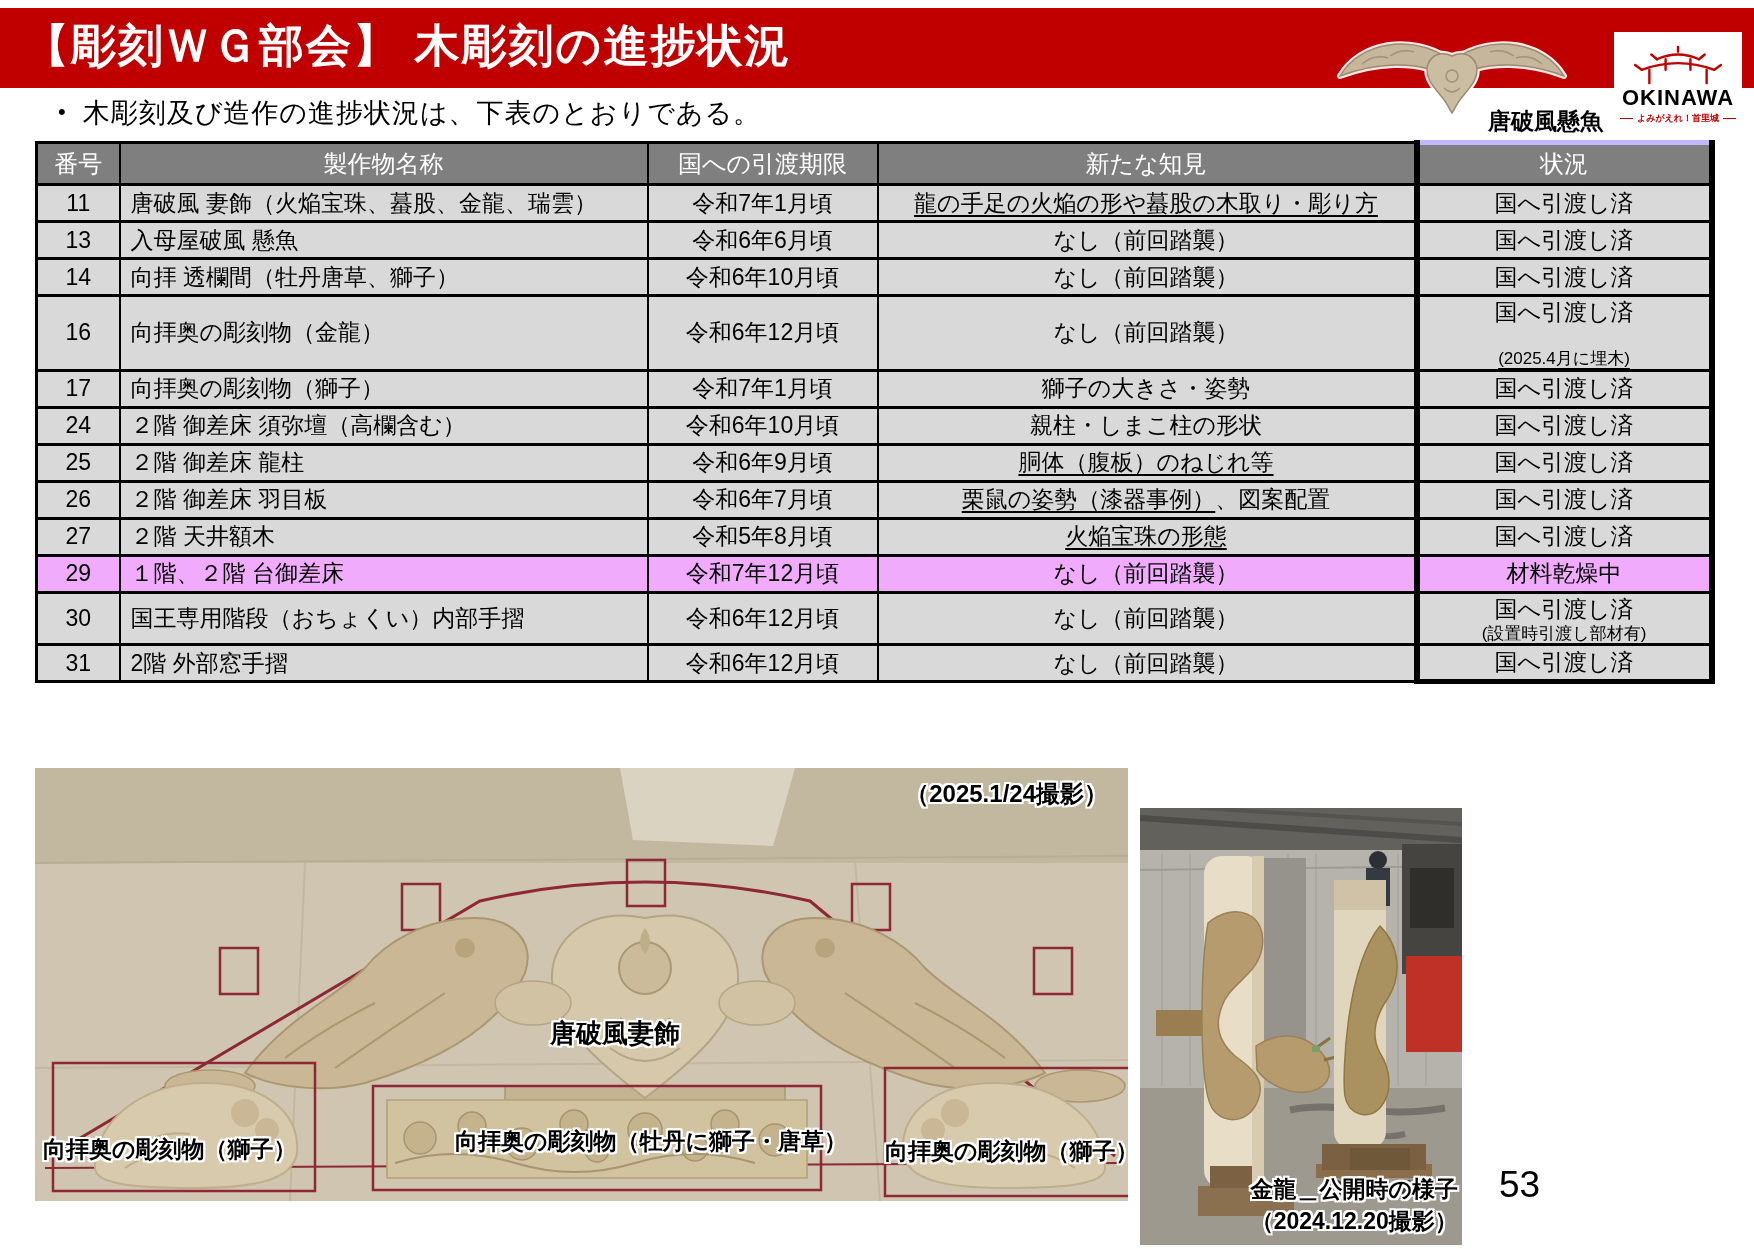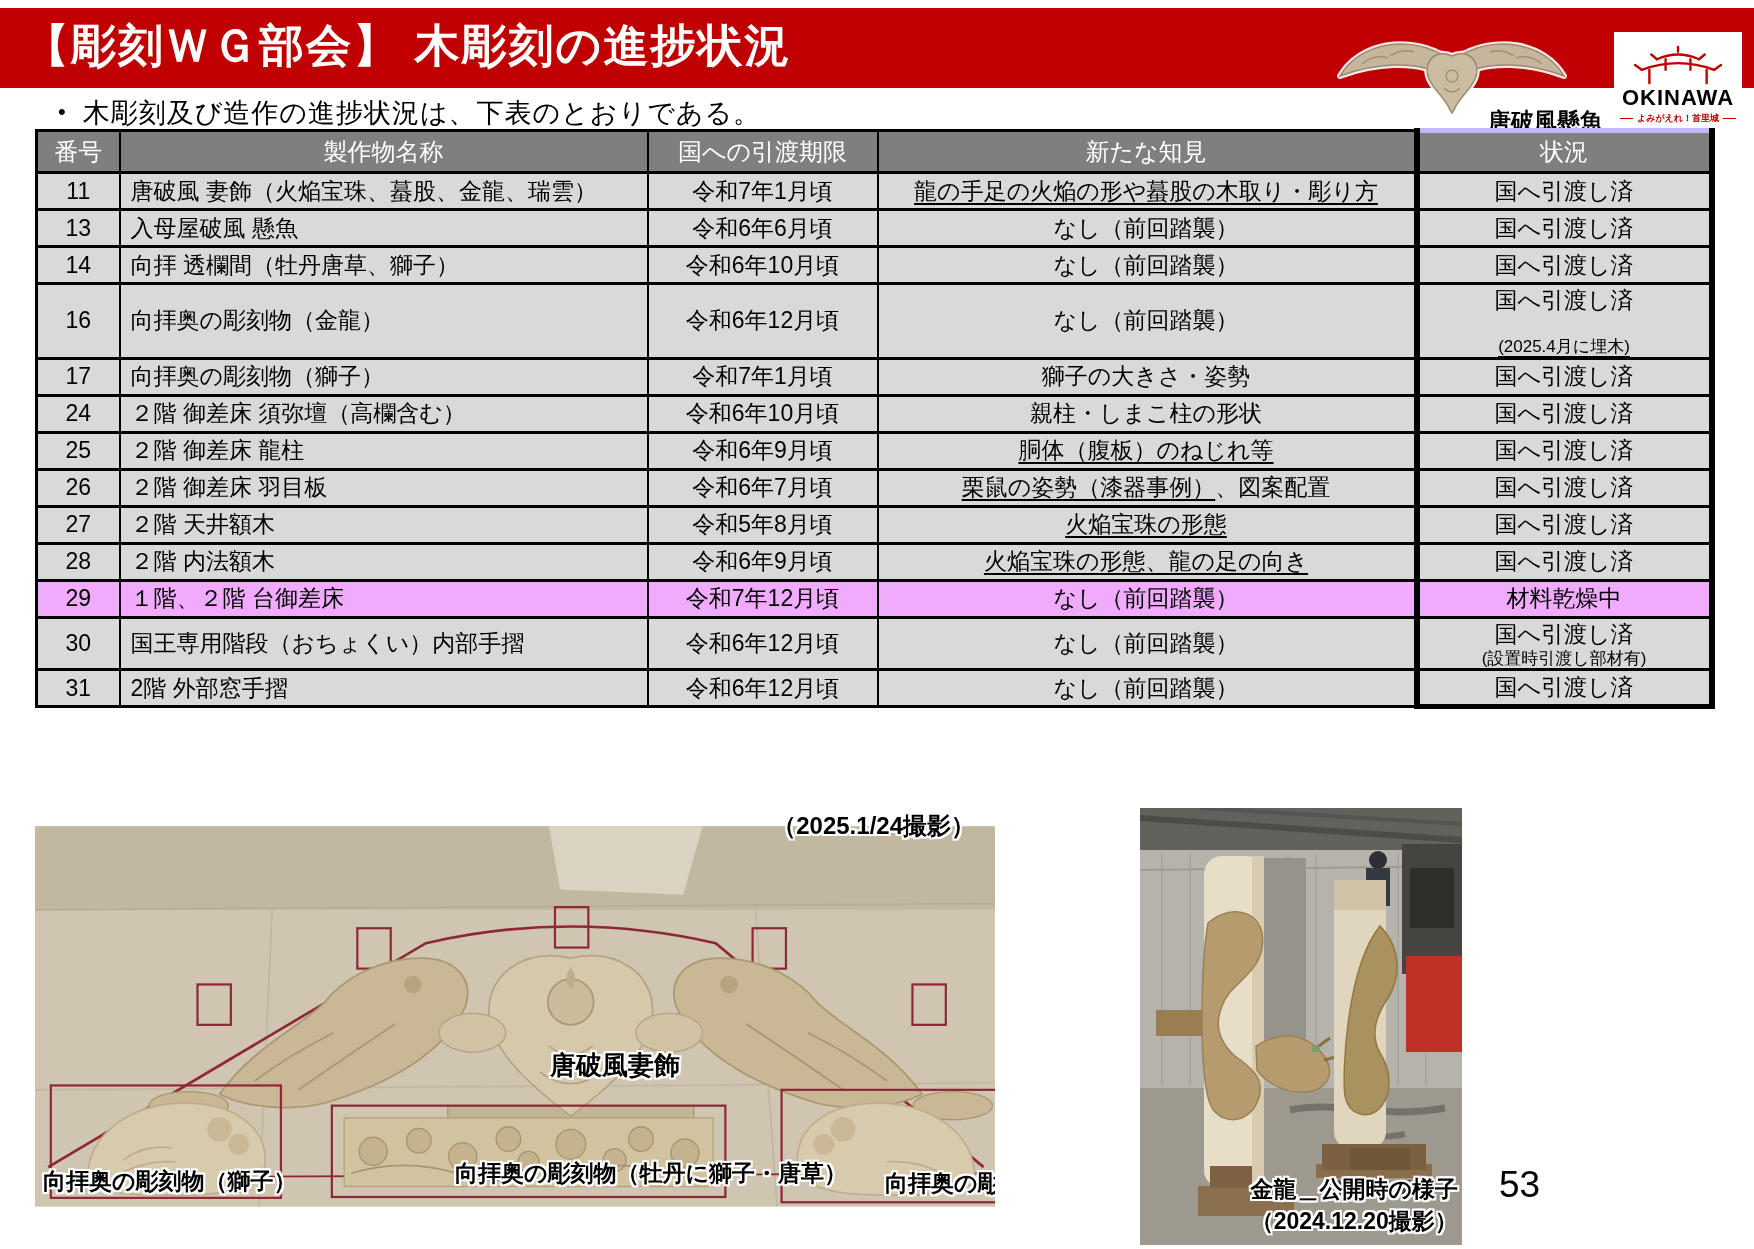"番号" .main-table { top: 128px -> 140px }
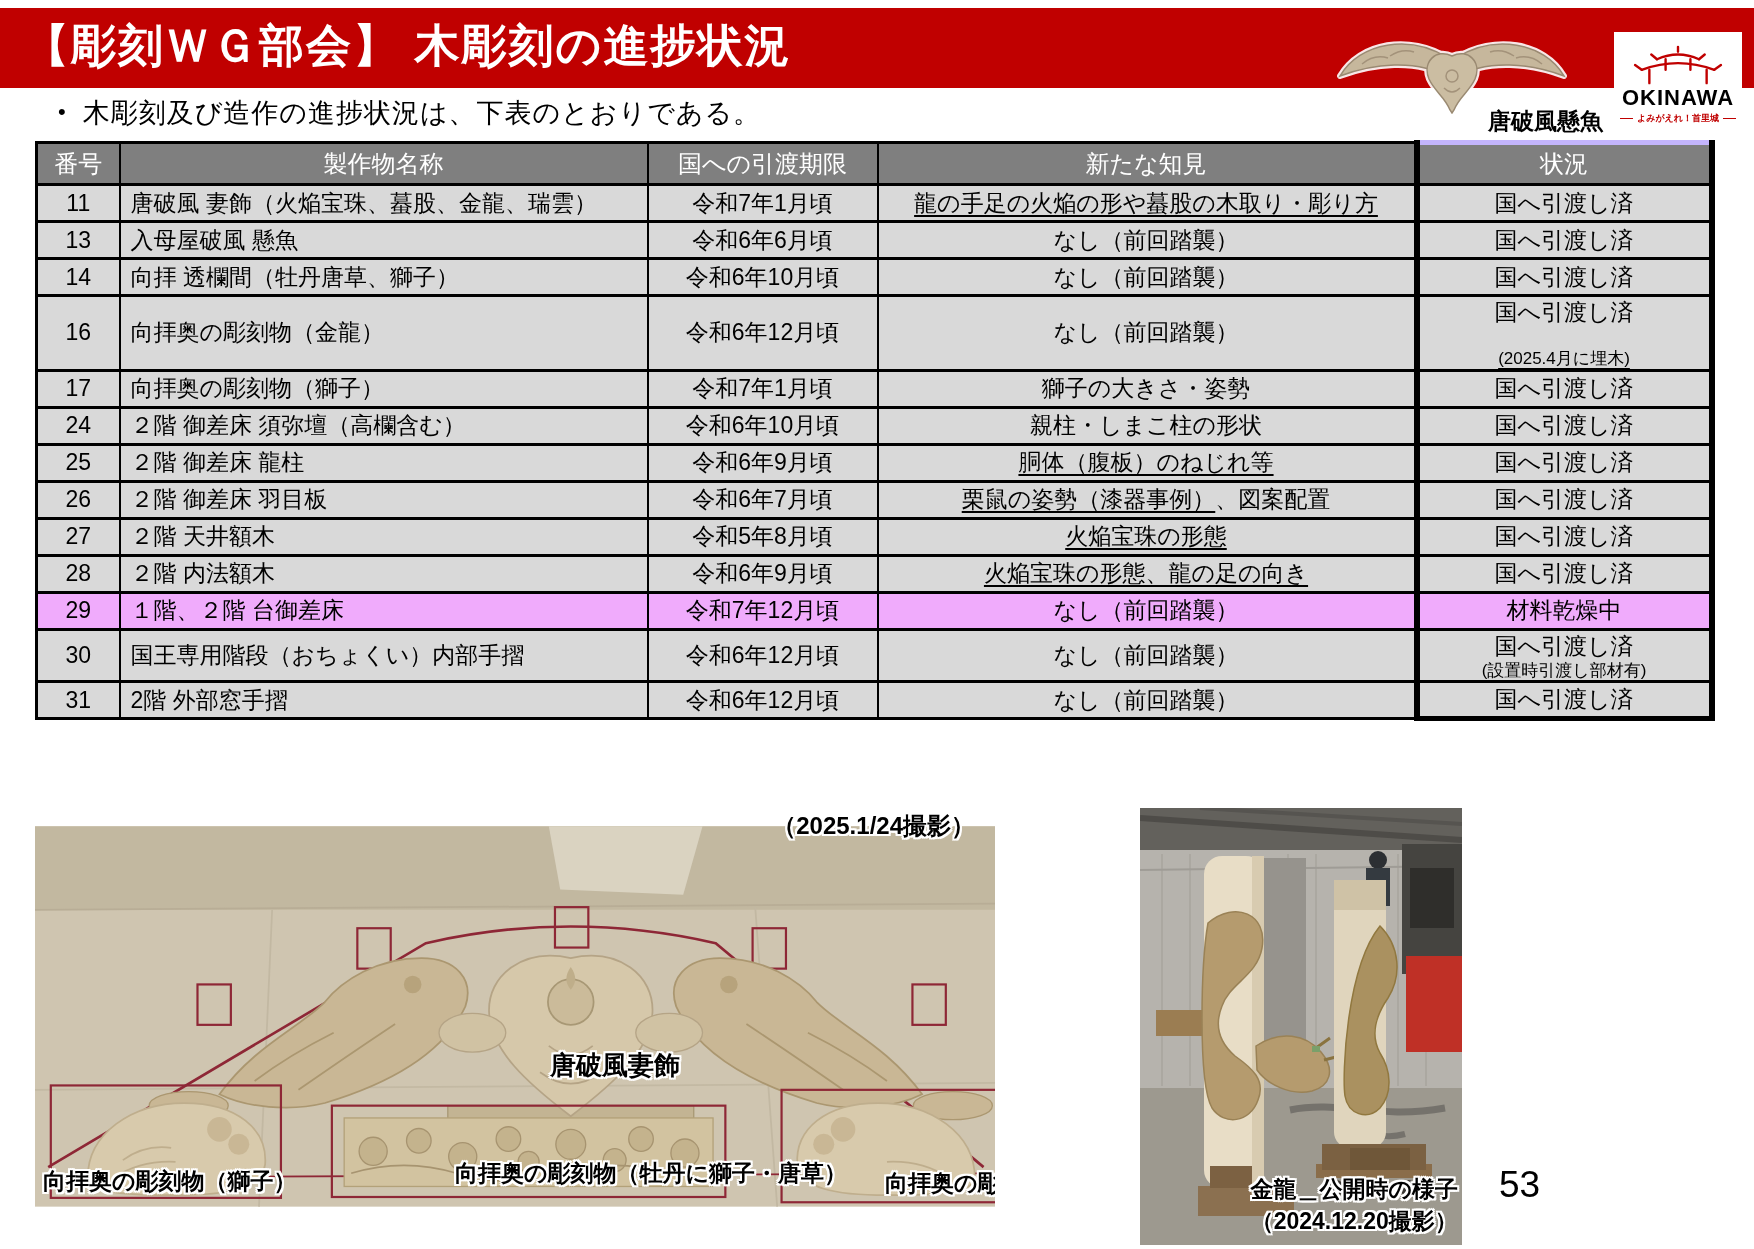"28" tr { html: <tr> <td>28</td> <td>２階 内法額木</td> <td>令和6年9月頃</td> <td><span>火焔宝珠の形態、龍の足の向き</span></td> <td> <div>国へ引渡し済</div> </td> </tr> -> none }
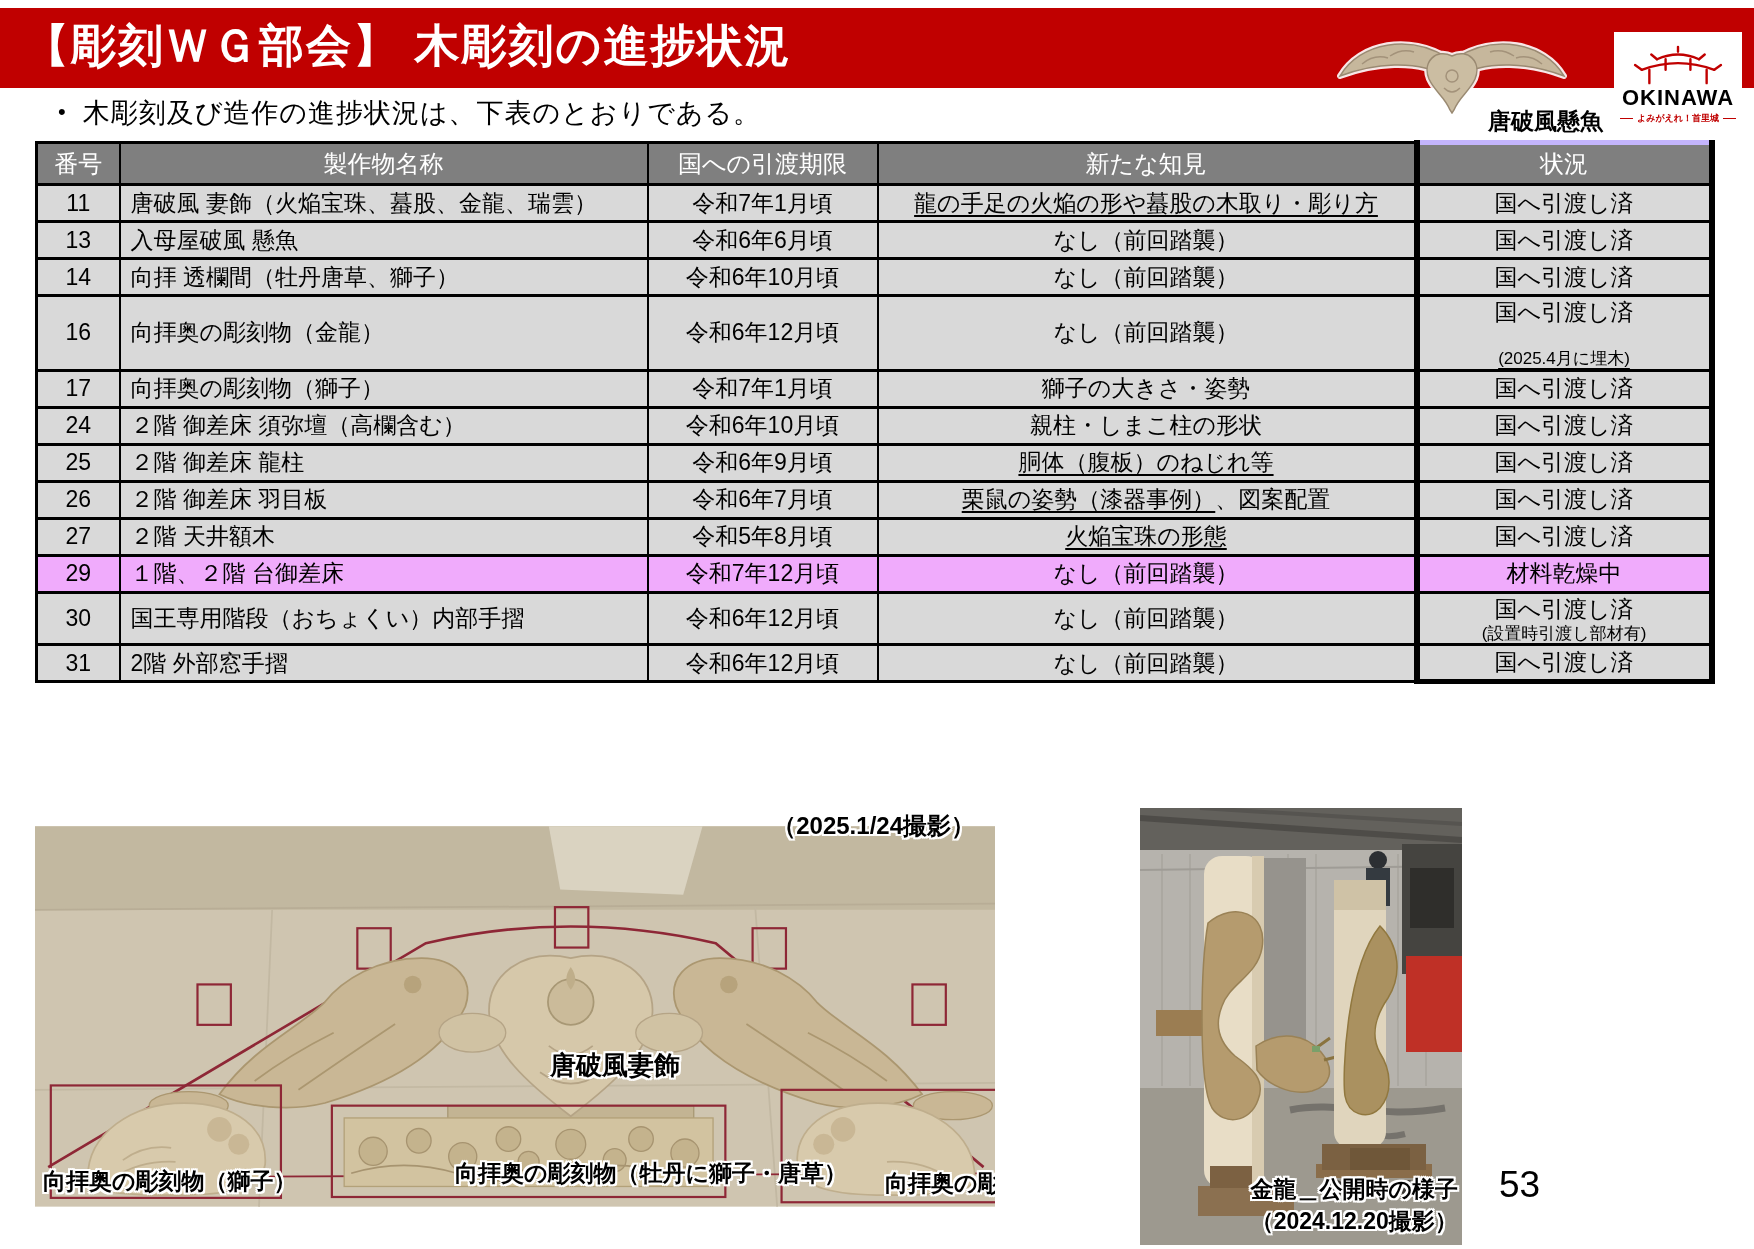"（2025.1/24撮影）" .photo-left { top: 800px -> 768px; width: 960px -> 1093px }
